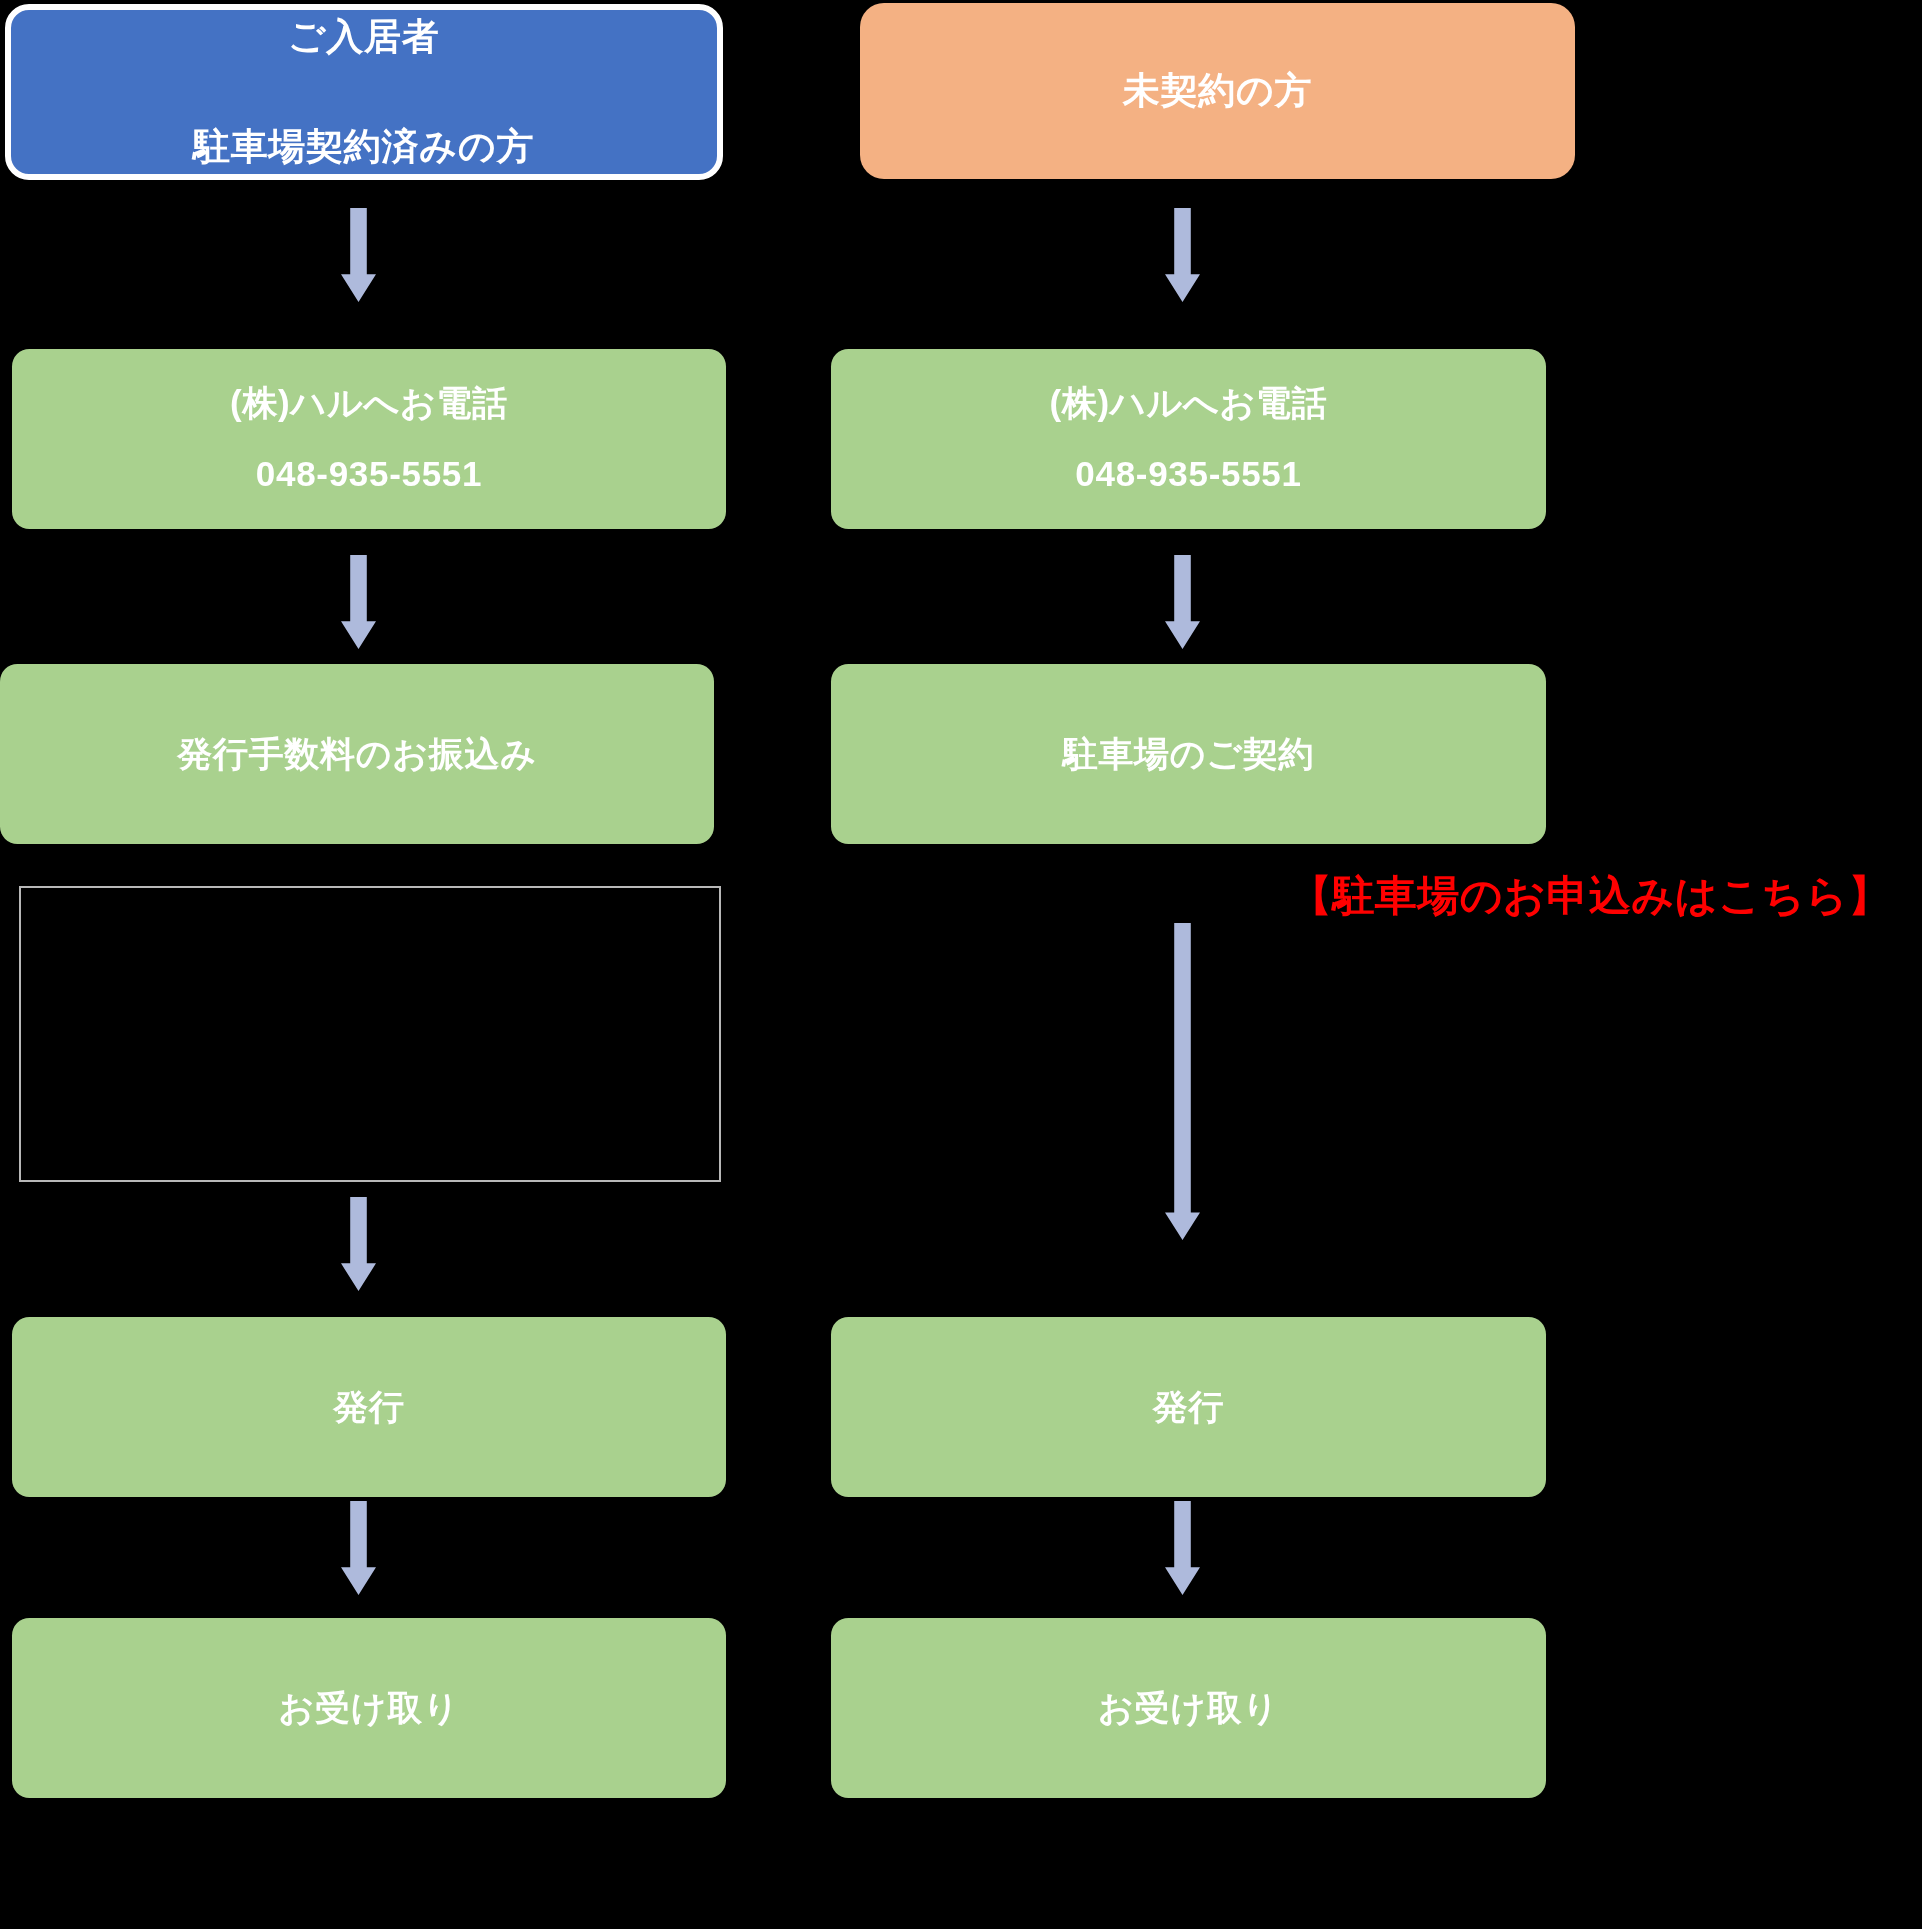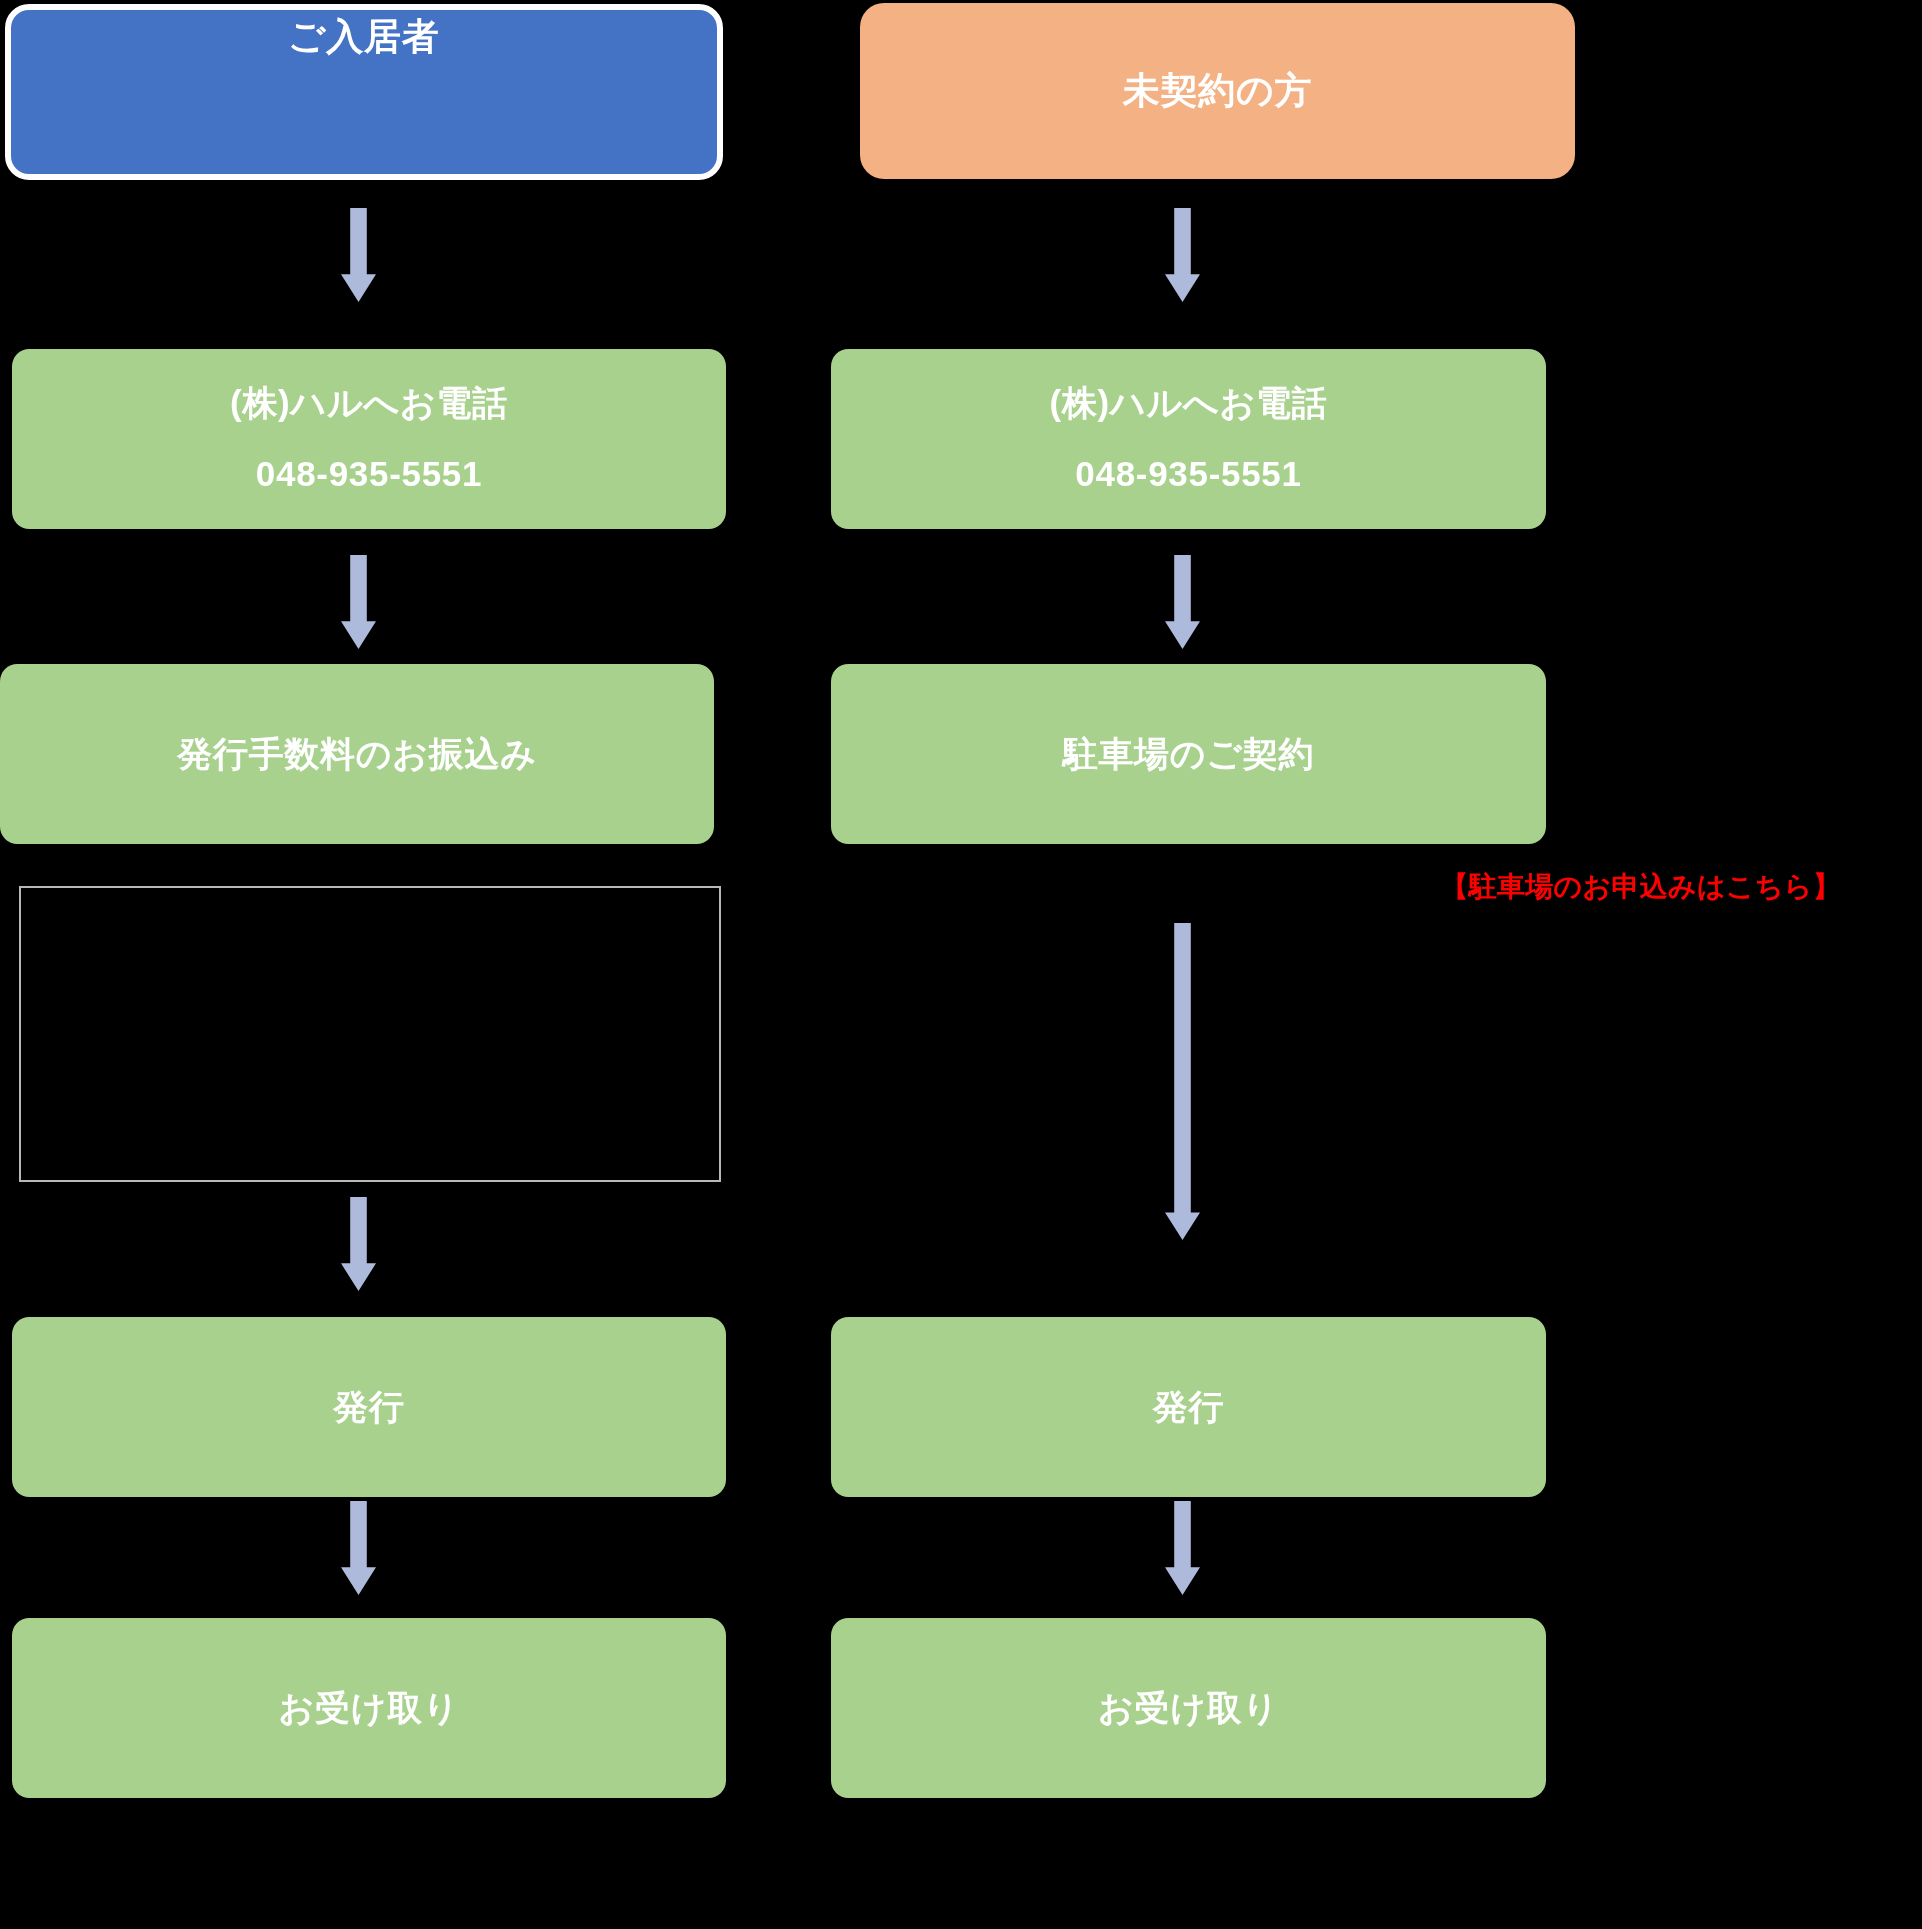"駐車場契約済みの方" span.line { html: none -> <span>駐車場契約済みの方</span> }
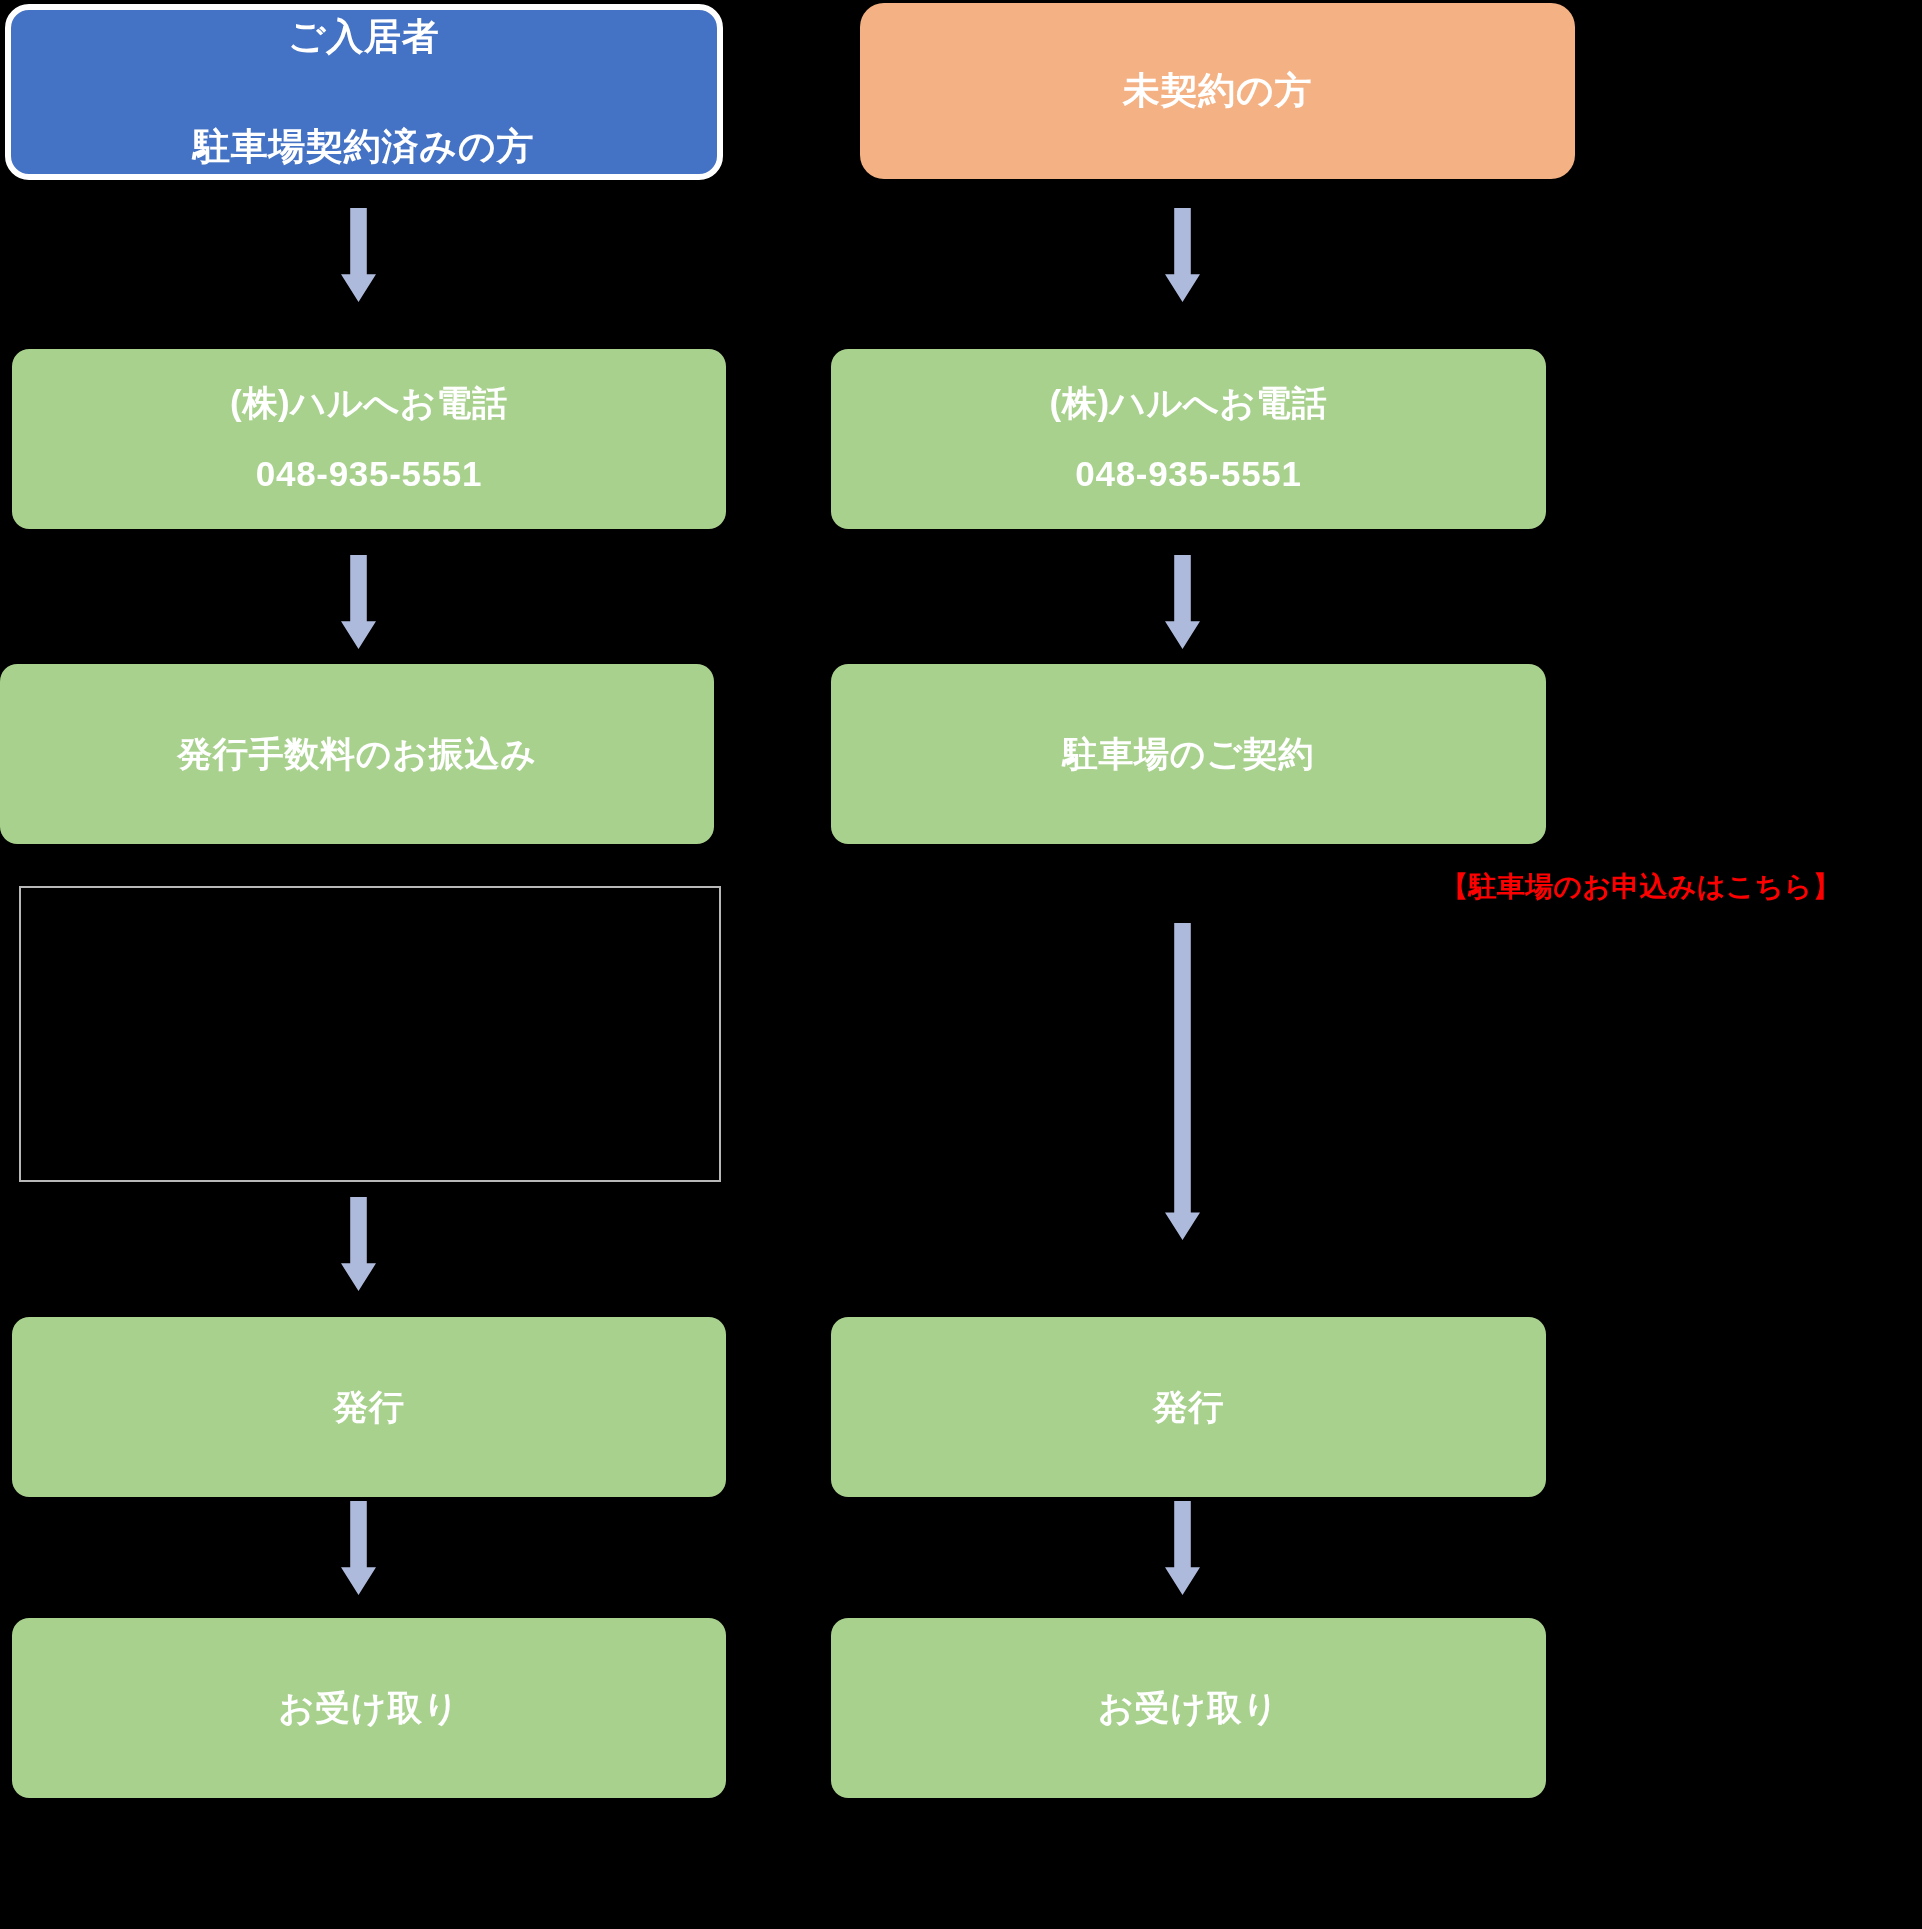"【駐車場のお申込みはこちら】" .red-caption { font-size: 28px -> 42px }
